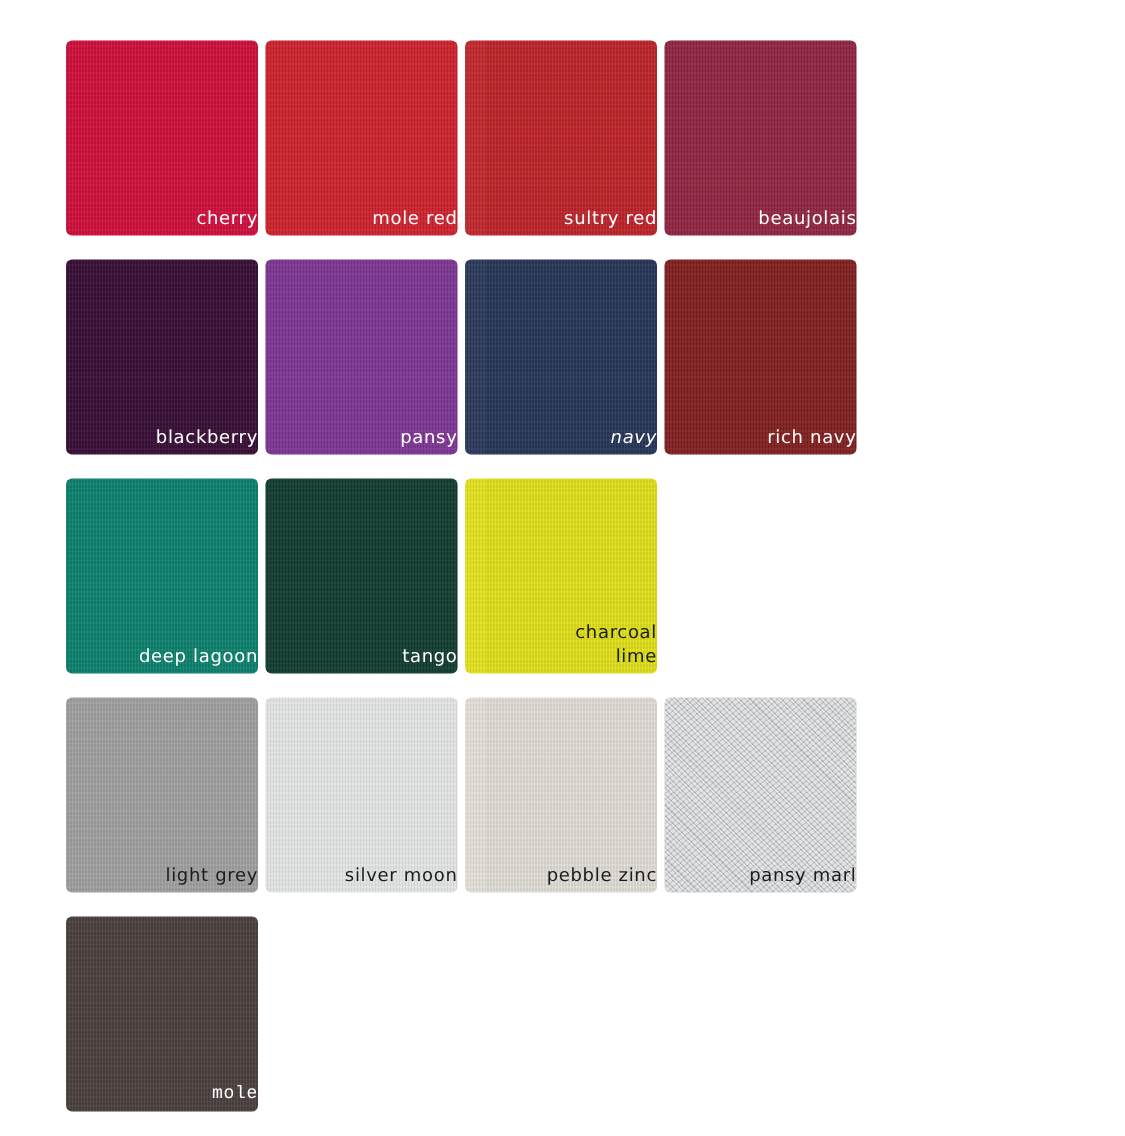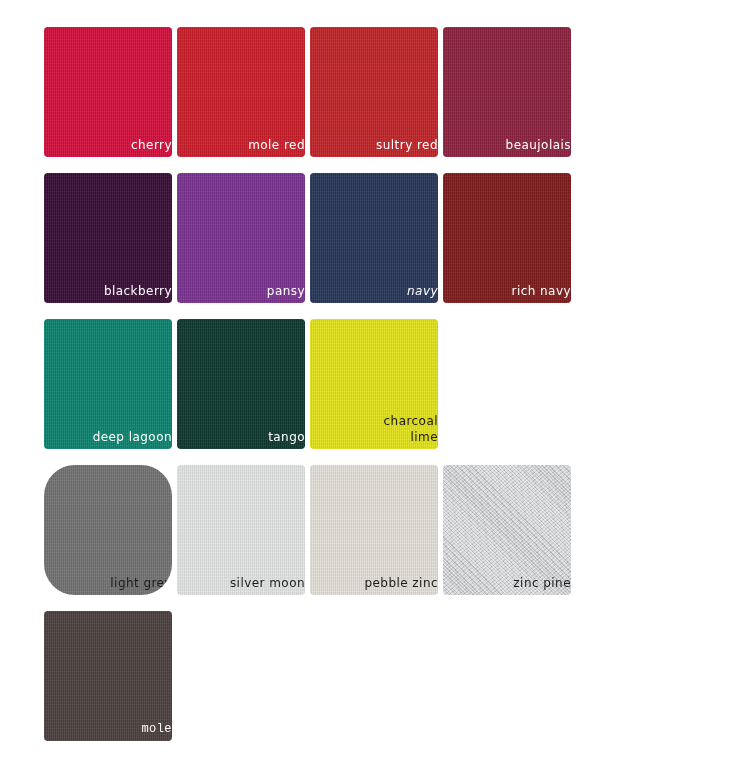"light grey" div.swatch { background-color: #737373 -> #a3a3a3; border-radius: 31px -> none }
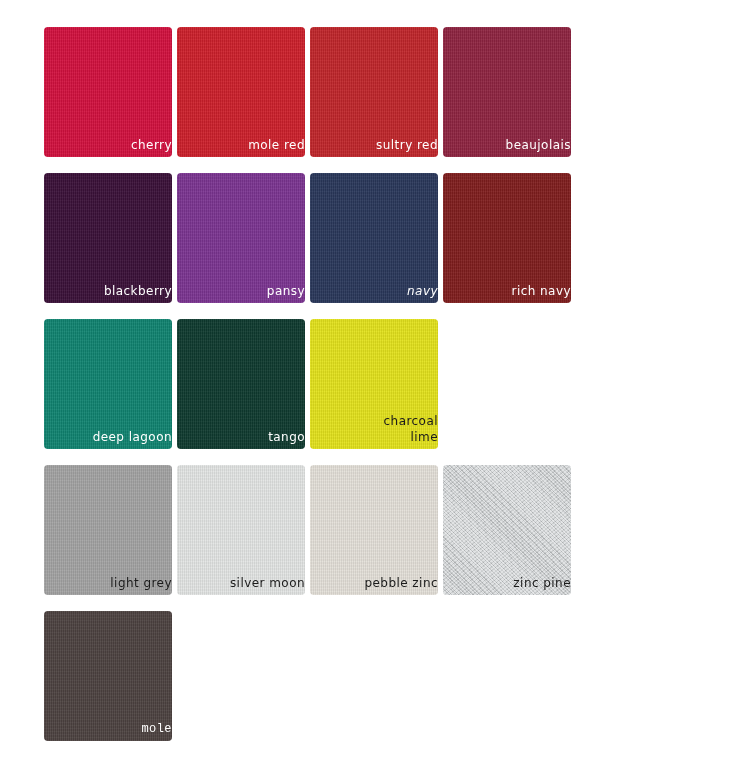"zinc pine" div.swatch-label { text: zinc pine -> pansy marl }
